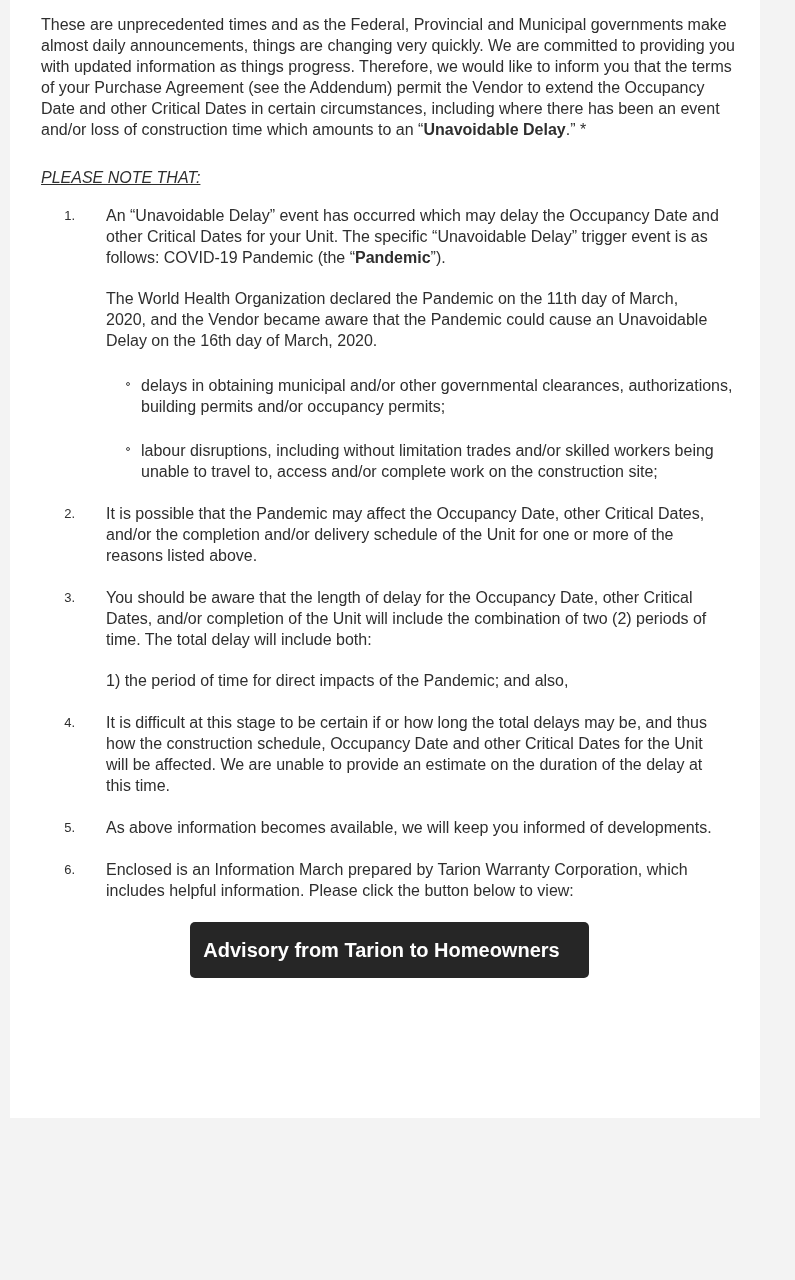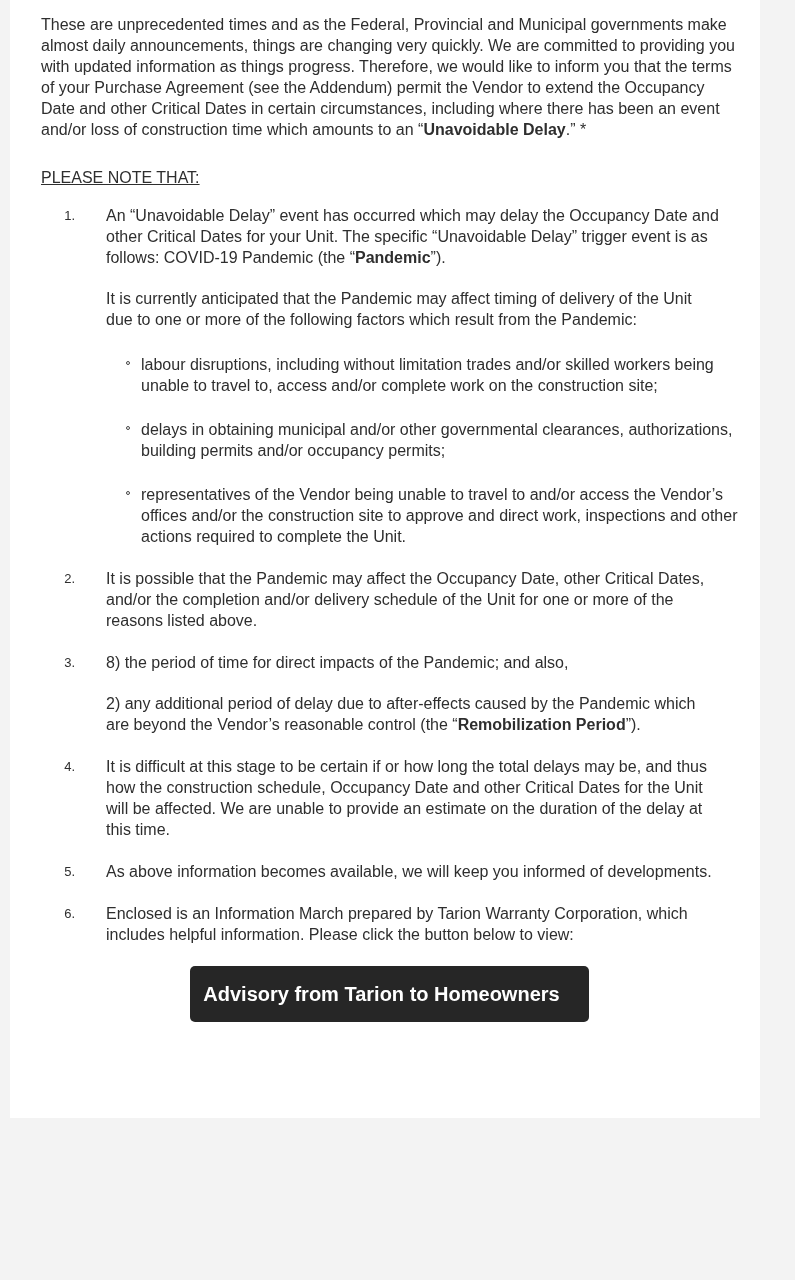"PLEASE NOTE THAT:" .heading { font-style: none -> italic }
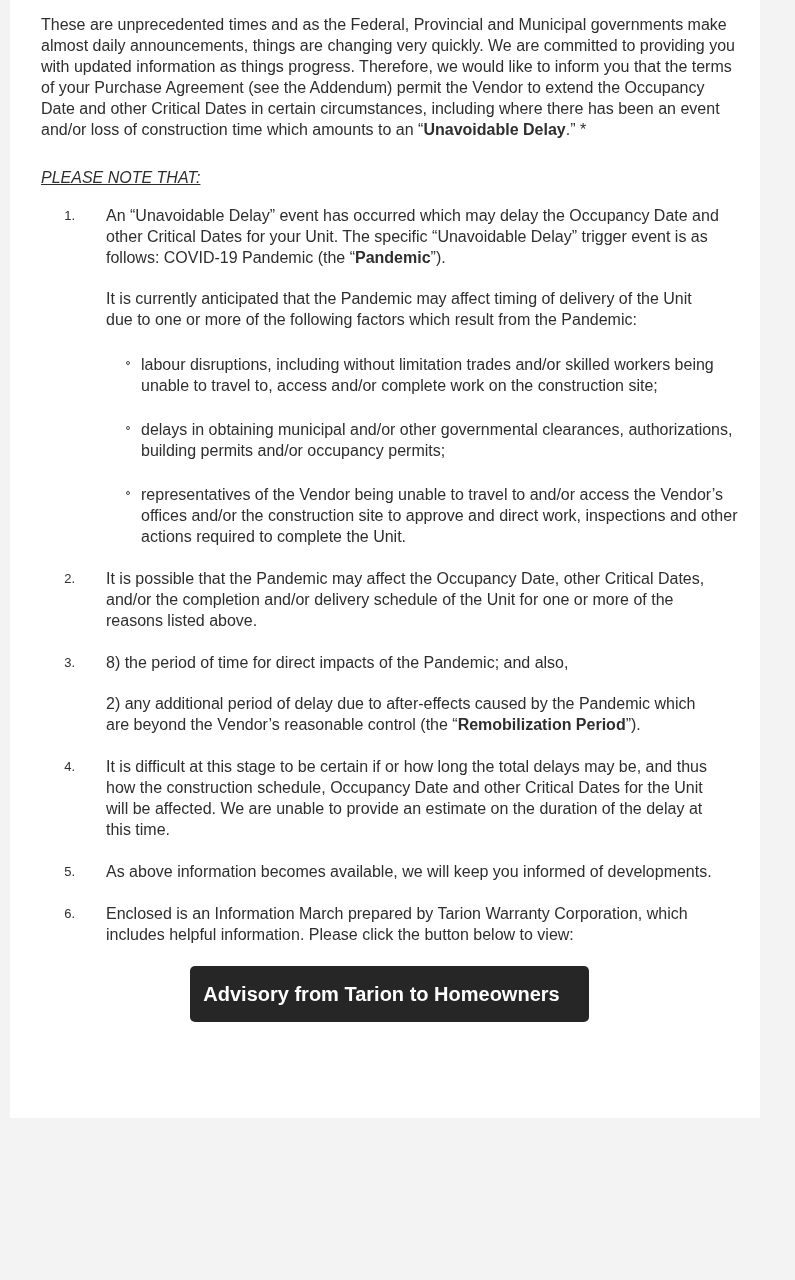"The World Health Organization declared" p.li-para { html: none -> <p><span>The World Health Organization declared the Pandemic on the 11th day of March, 2020, and the Vendor became aware that the Pandemic could cause an Unavoidable Delay on the 16th day of March, 2020.</span></p> }
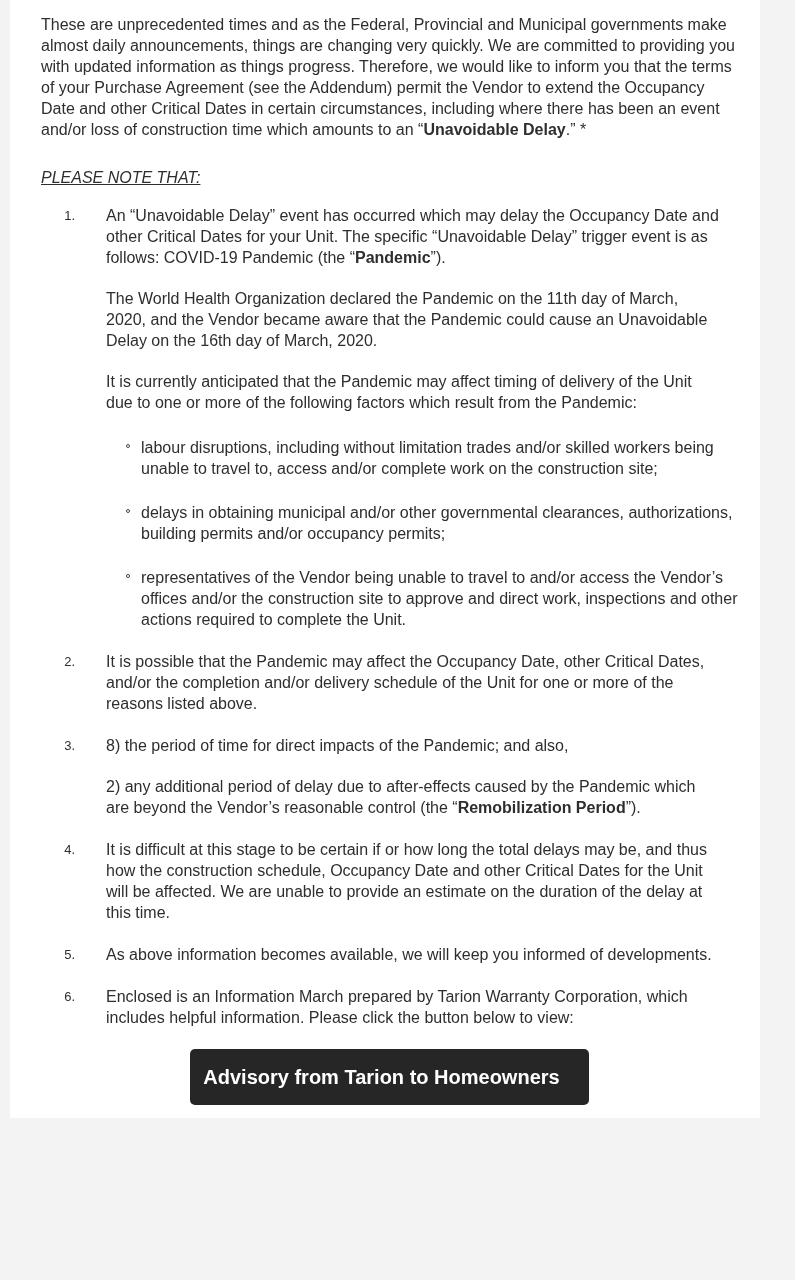"It is currently anticipated that" p.li-para { html: <p><span>It is currently anticipated that the Pandemic may affect timing of delivery of the Unit due to one or more of the following factors which result from the Pandemic:</span></p> -> none }
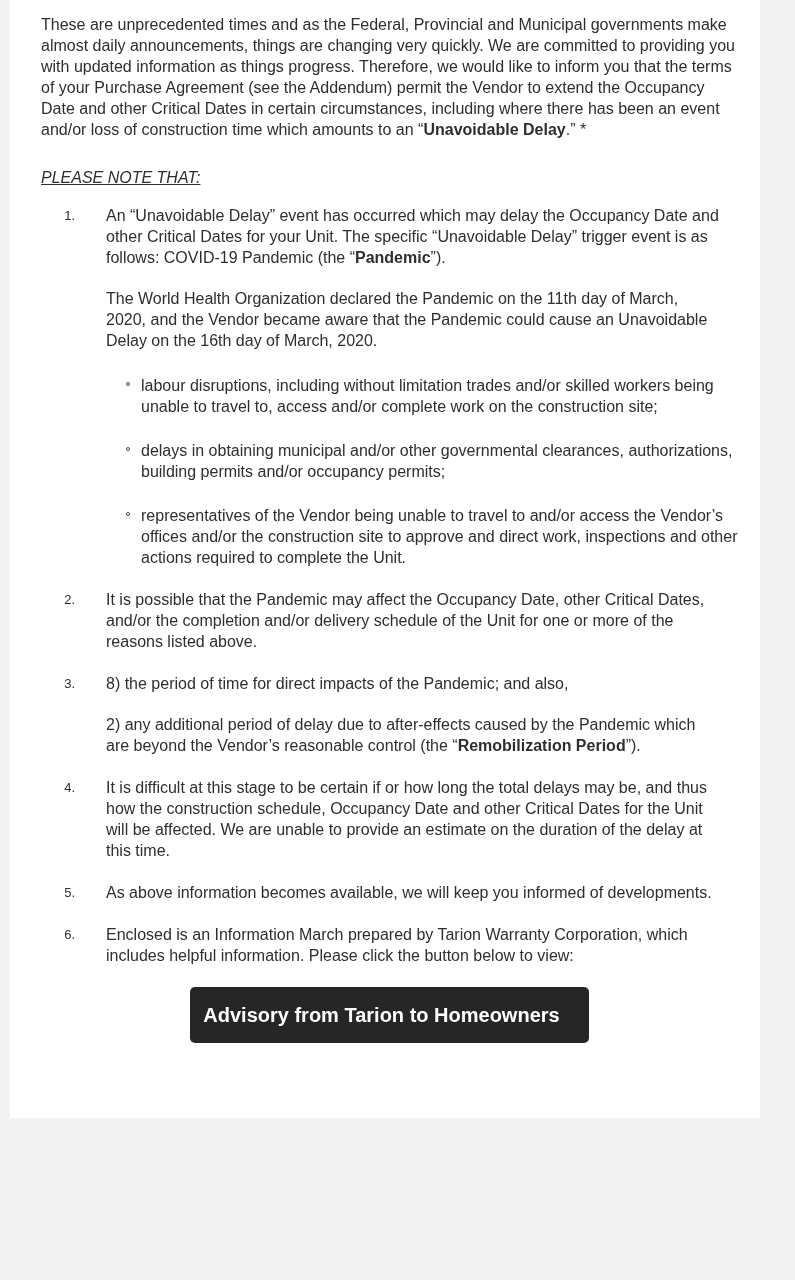"labour disruptions, including without" li { order: before "delays in obtaining municipal and/or" -> after "delays in obtaining municipal and/or" }
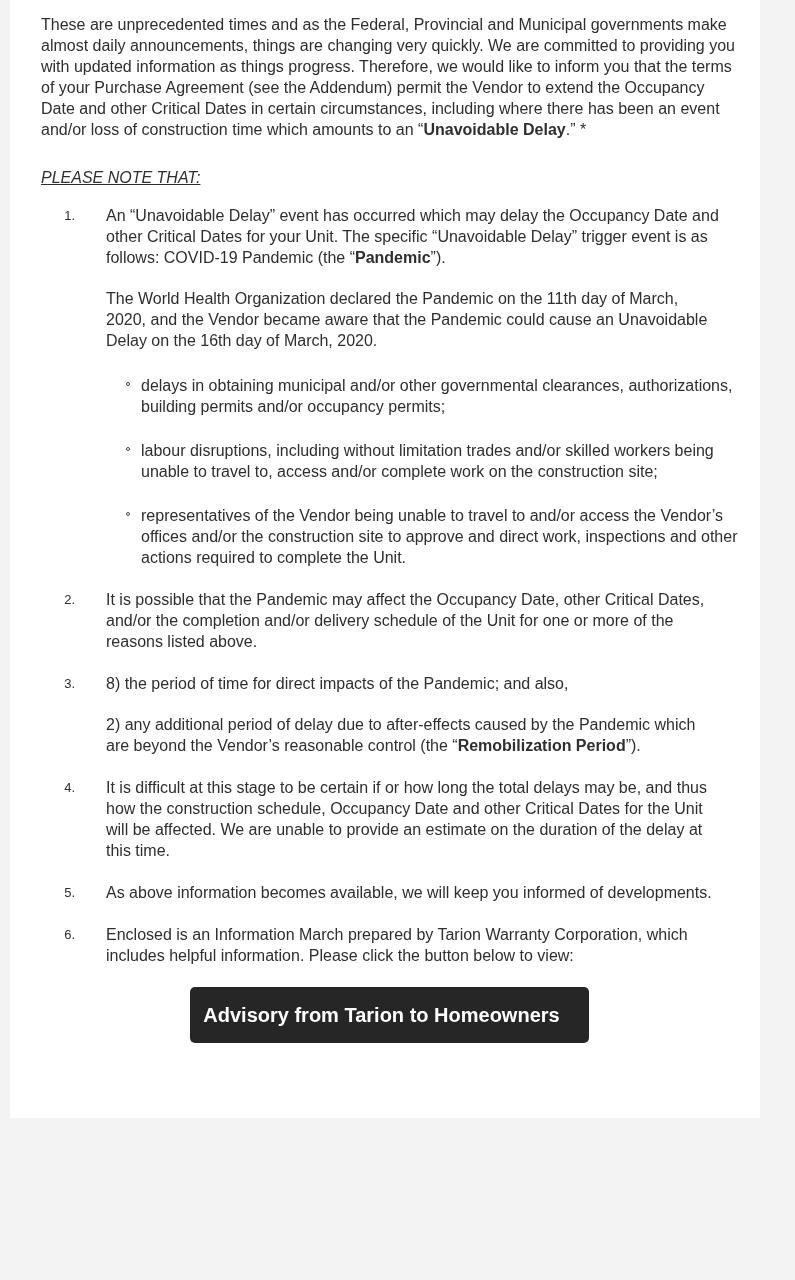"representatives of the Vendor being" li { html: <li><span></span><span>representatives of the Vendor being unable to travel to and/or access the Vendor’s offices and/or the construction site to approve and direct work, inspections and other actions required to complete the Unit.</span></li> -> none }
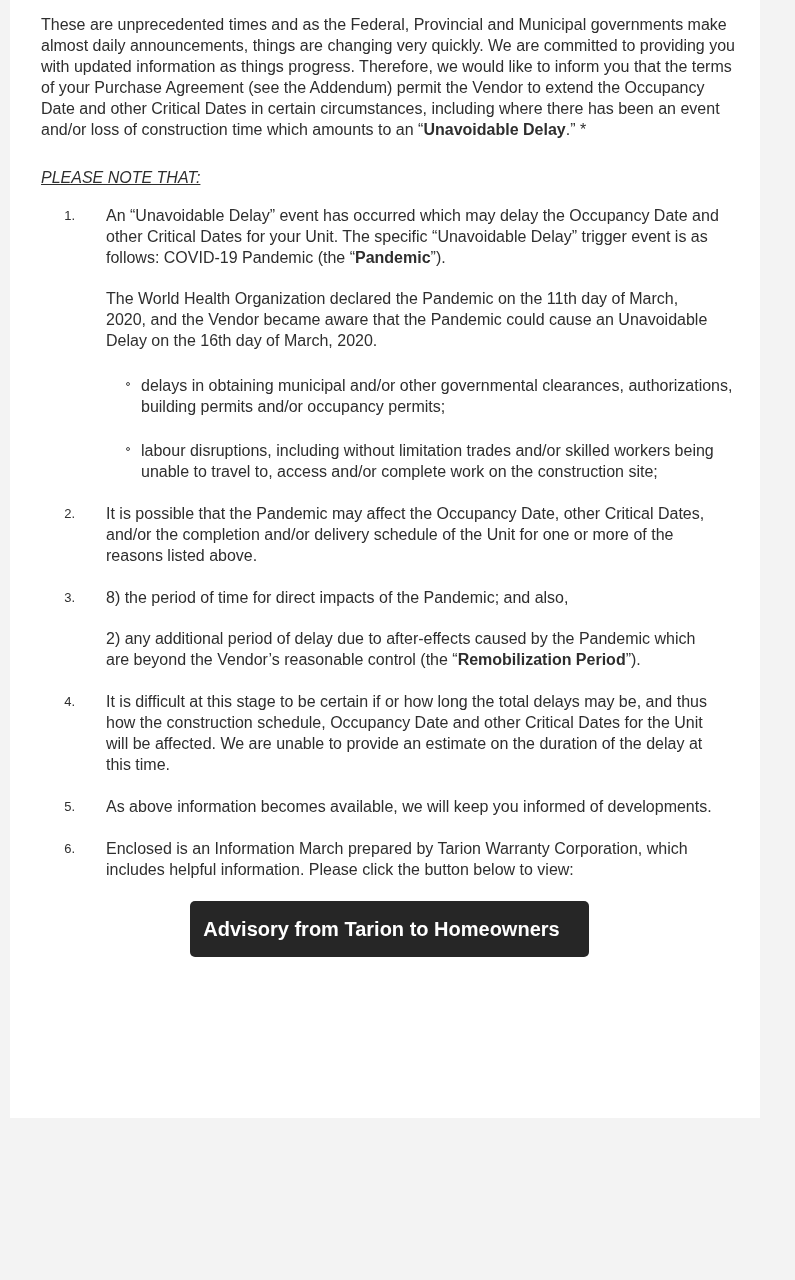"You should be aware that" p.li-para { html: none -> <p><span>You should be aware that the length of delay for the Occupancy Date, other Critical Dates, and/or completion of the Unit will include the combination of two (2) periods of time. The total delay will include both:</span></p> }
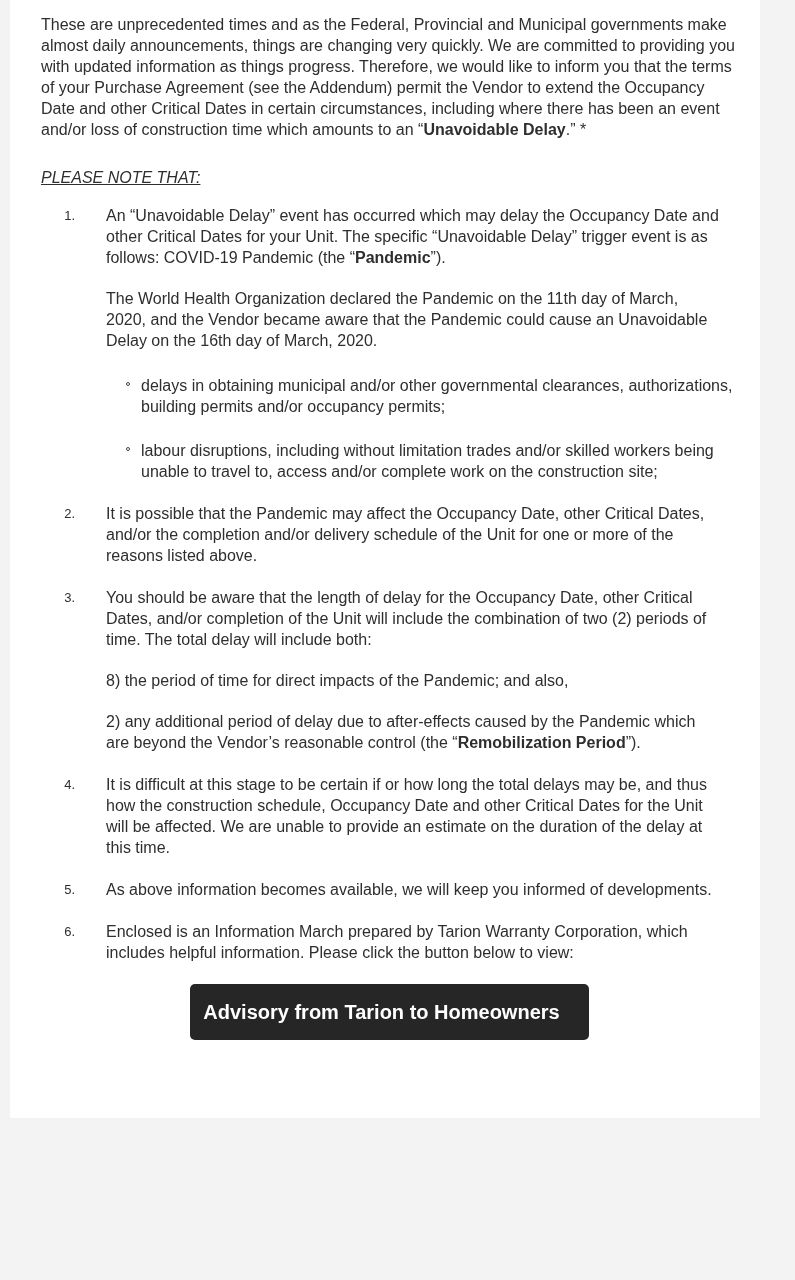"8) the period of time" span { text: 8 -> 1 }
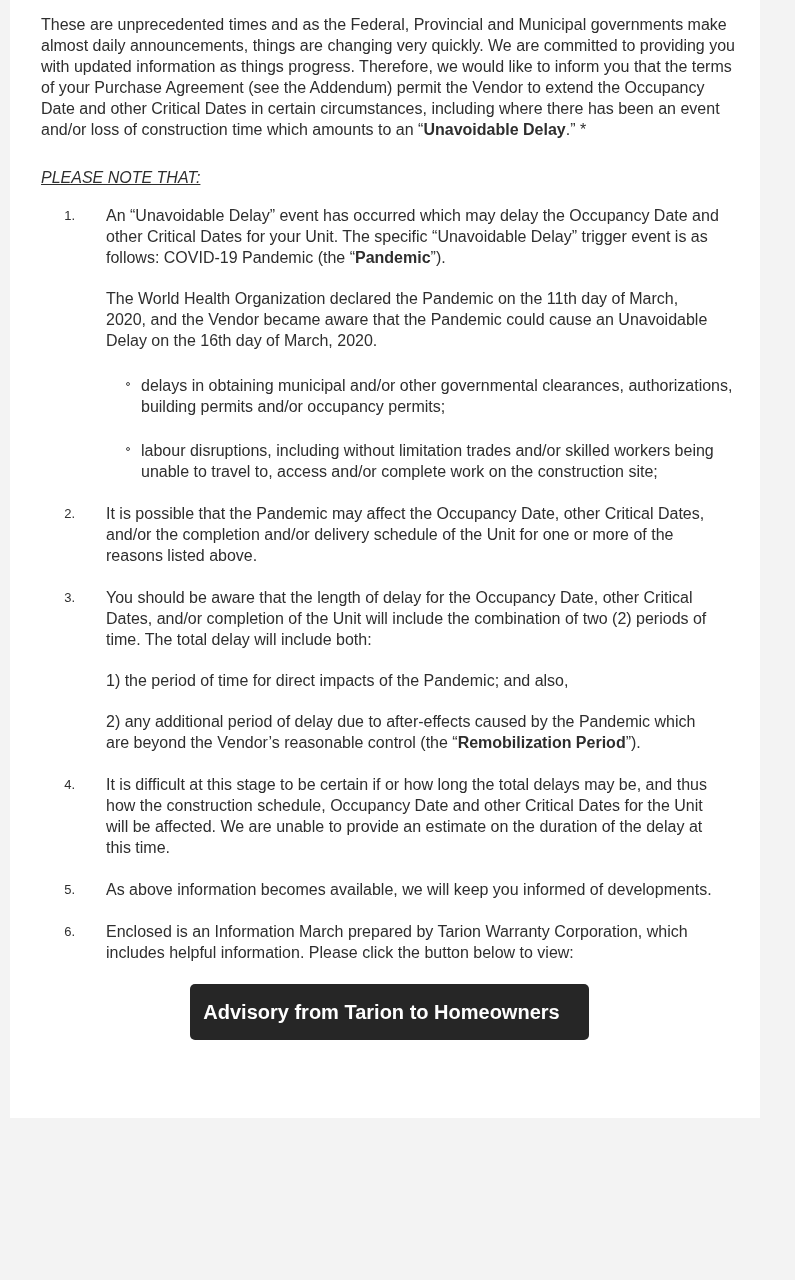"2) any additional period of" p.li-para { html: <p><span>2) any additional period of delay due to after-effects caused by the Pandemic which are beyond the Vendor’s reasonable control (the “</span><b>Remobilization Period</b><span>”).</span></p> -> none }
